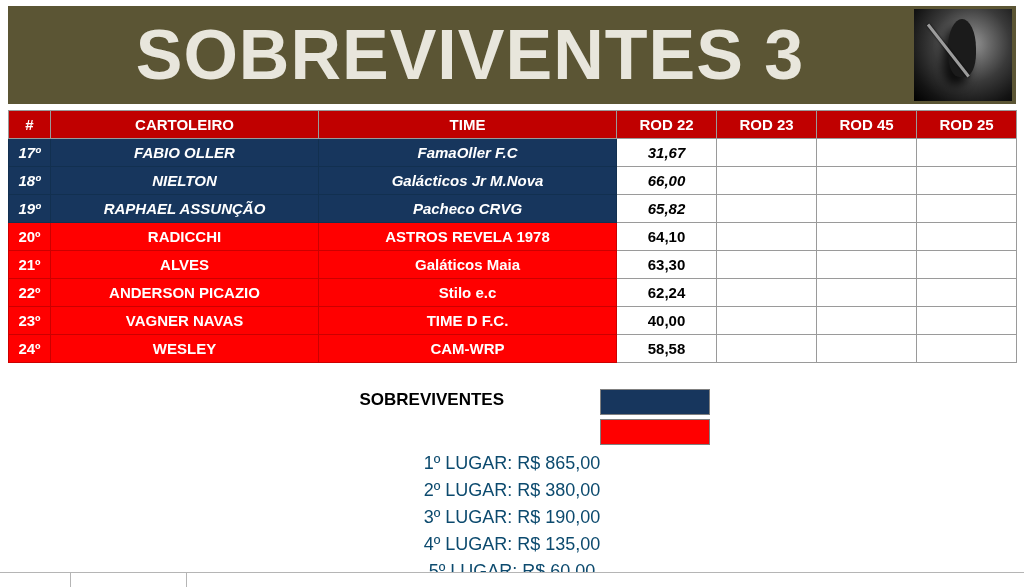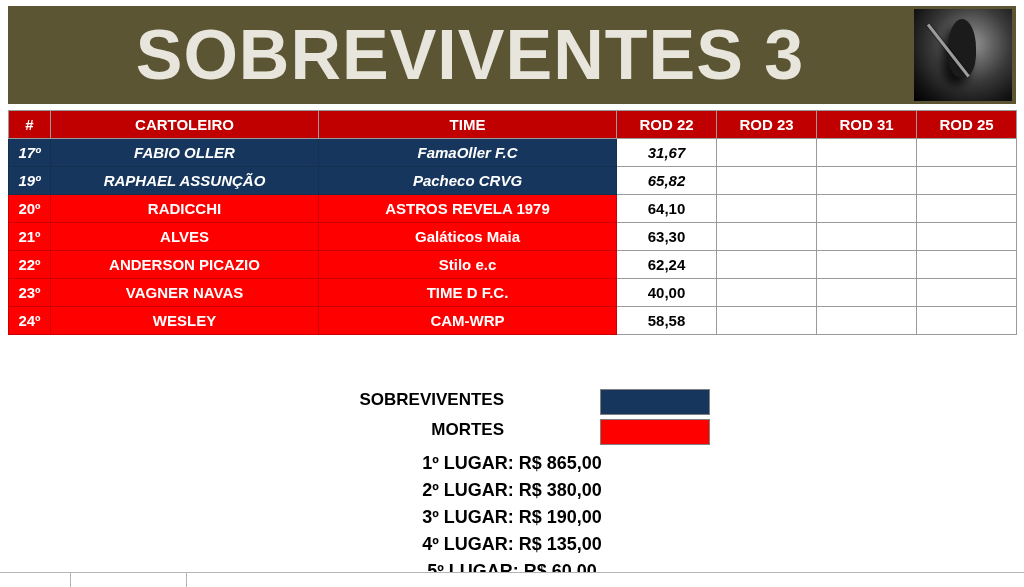"ROD 31" th { text: 31 -> 45 }
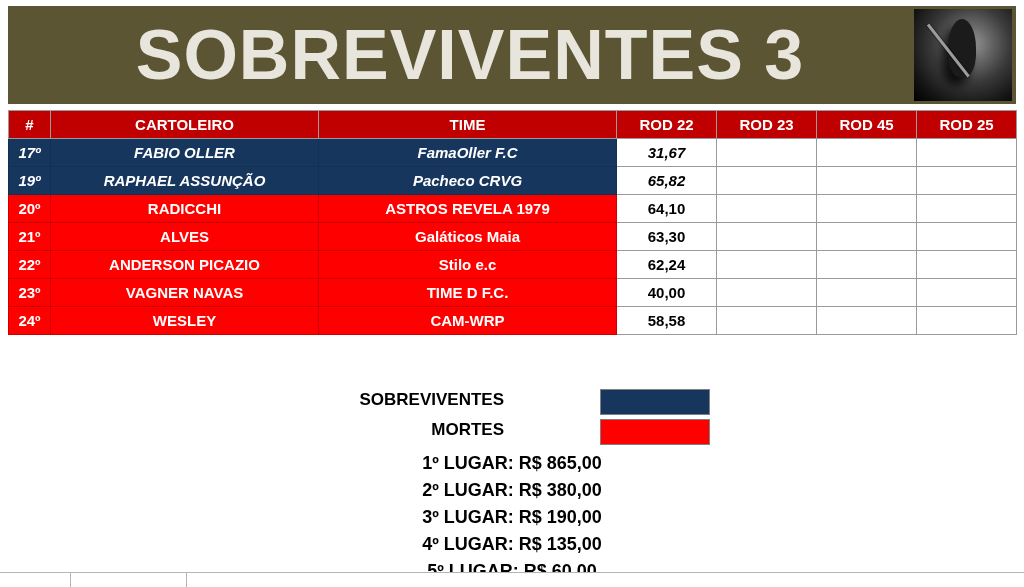"18º" tr.alive { html: none -> <tr> <td>18º</td> <td>NIELTON</td> <td>Galácticos Jr M.Nova</td> <td>66,00</td> <td></td> <td></td> <td></td> </tr> }
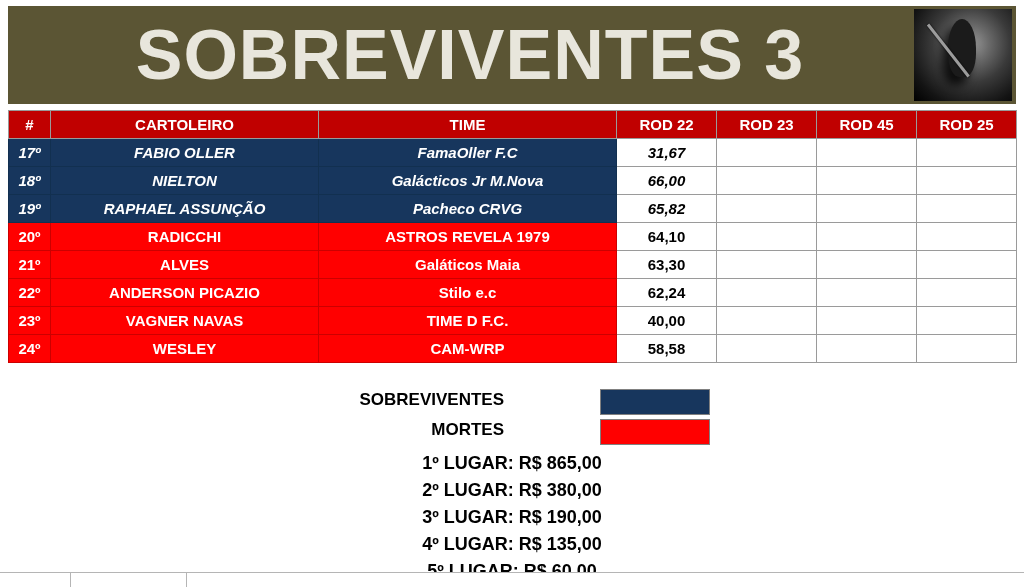"ASTROS REVELA 1979" td { text: 1979 -> 1978 }
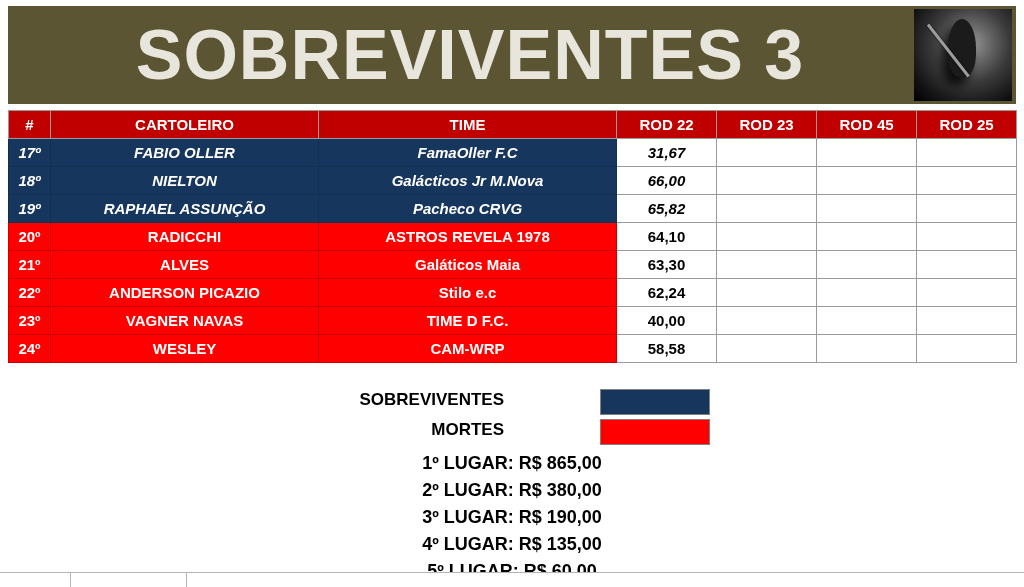"MORTES" div.legend-label { html: <div>MORTES</div> -> none }
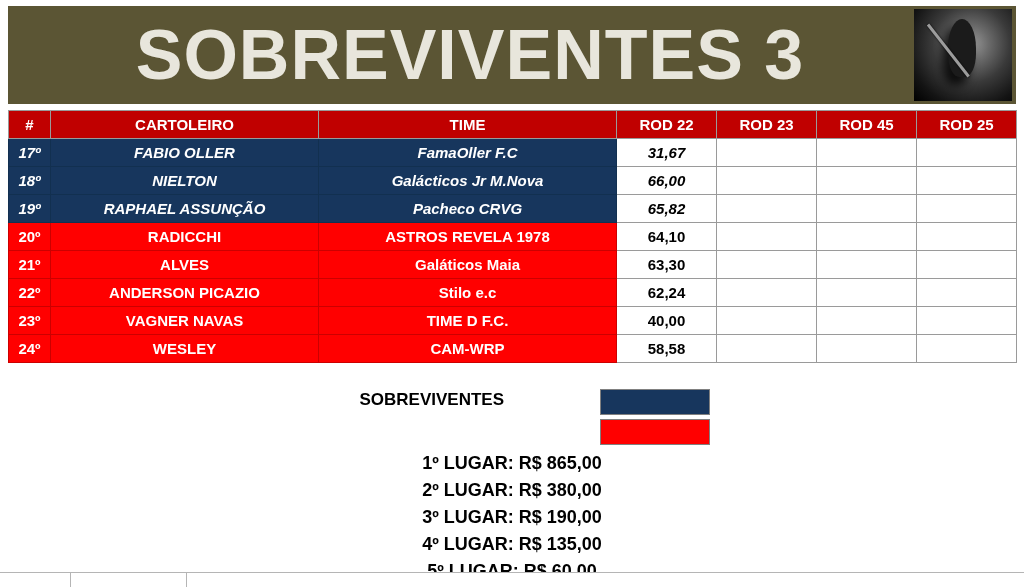"1º LUGAR: R$ 865,00" .prize-line { color: #000000 -> #0c4a6e; font-weight: bold -> normal }
